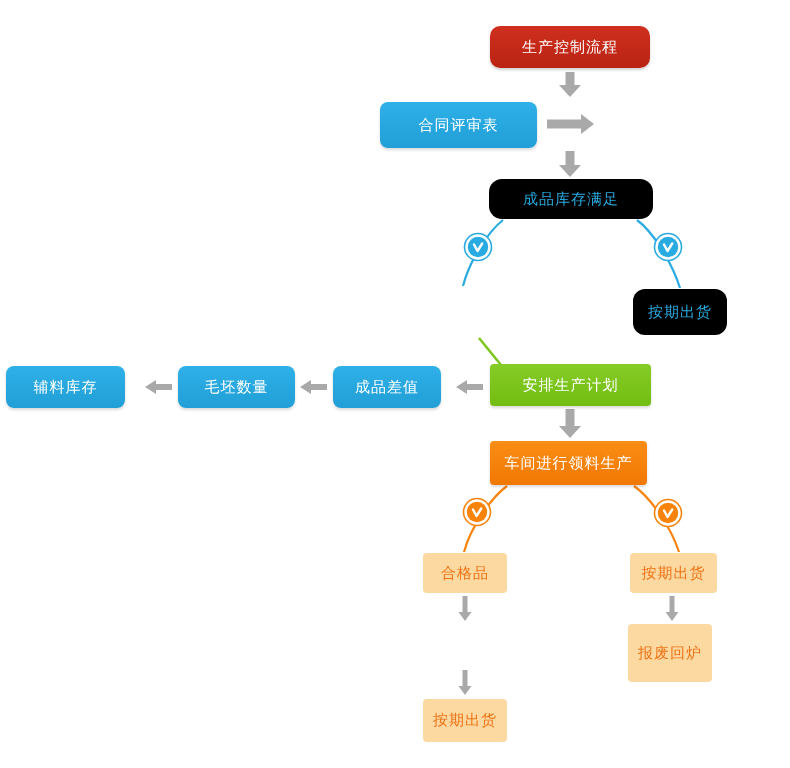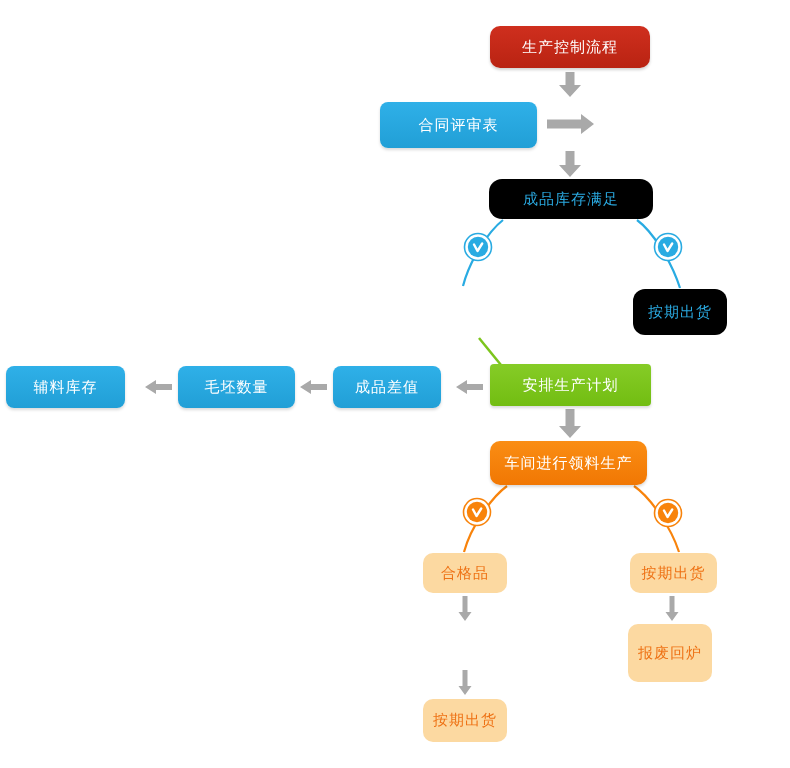"车间进行领料生产" .orange { border-radius: 10px -> 4px }
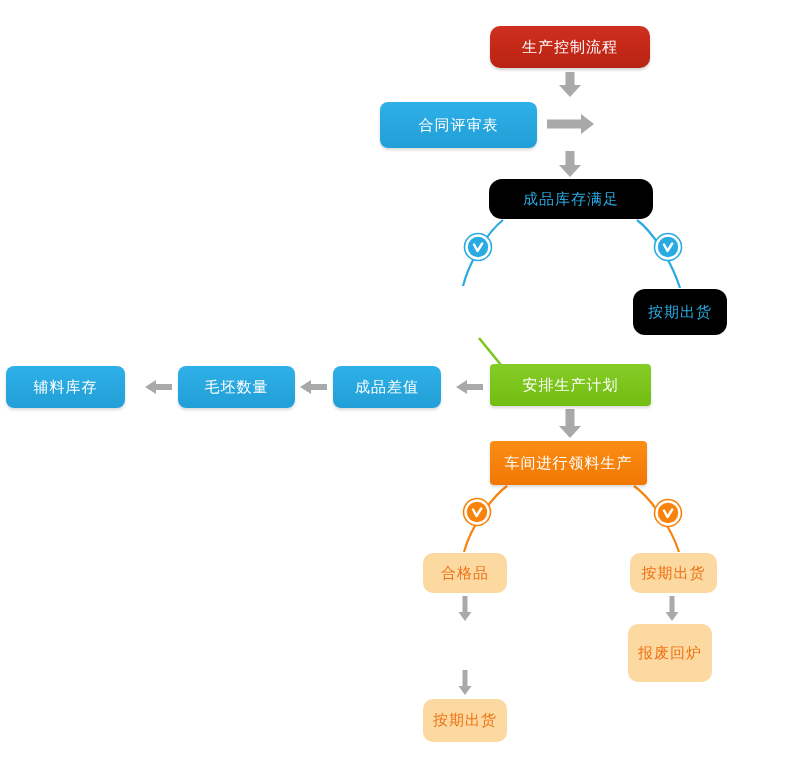"合格品" .tan { border-radius: 10px -> 4px }
